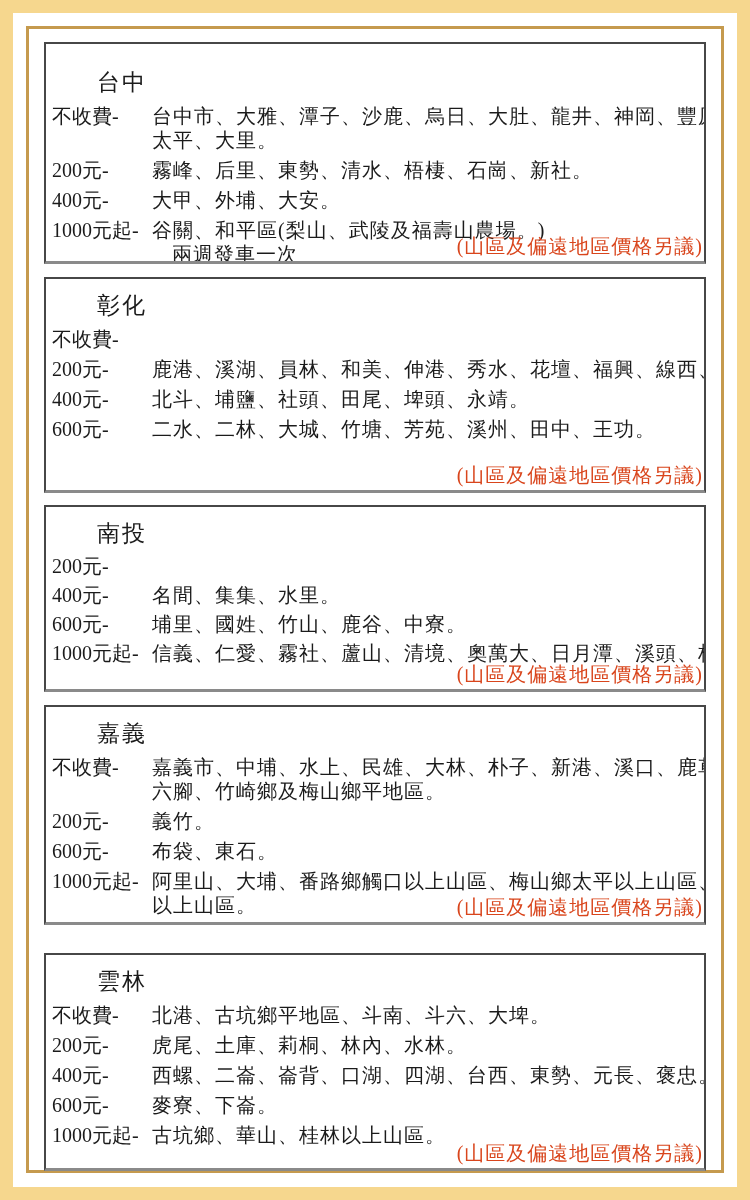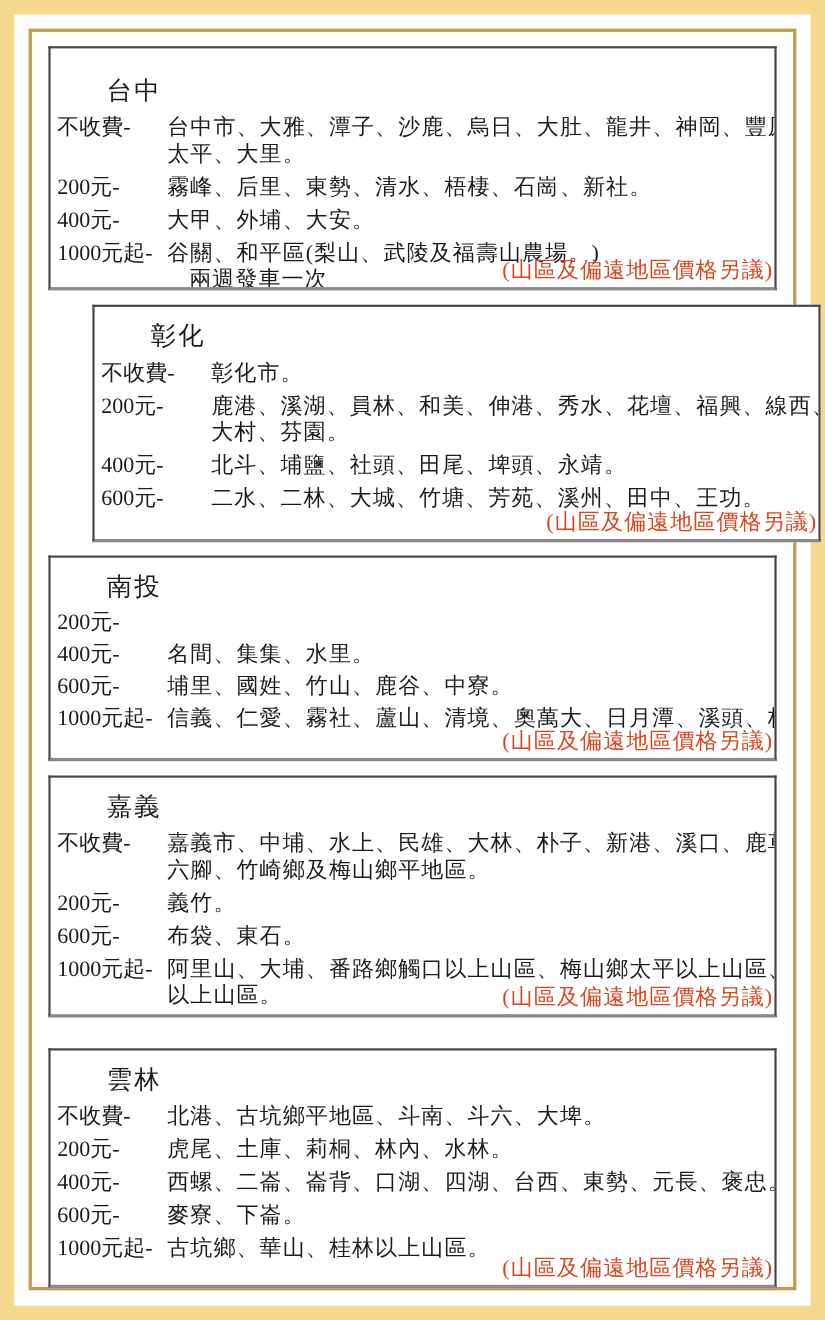"彰化" .fee-box:nth-child(2) { margin-left: 40px -> none }
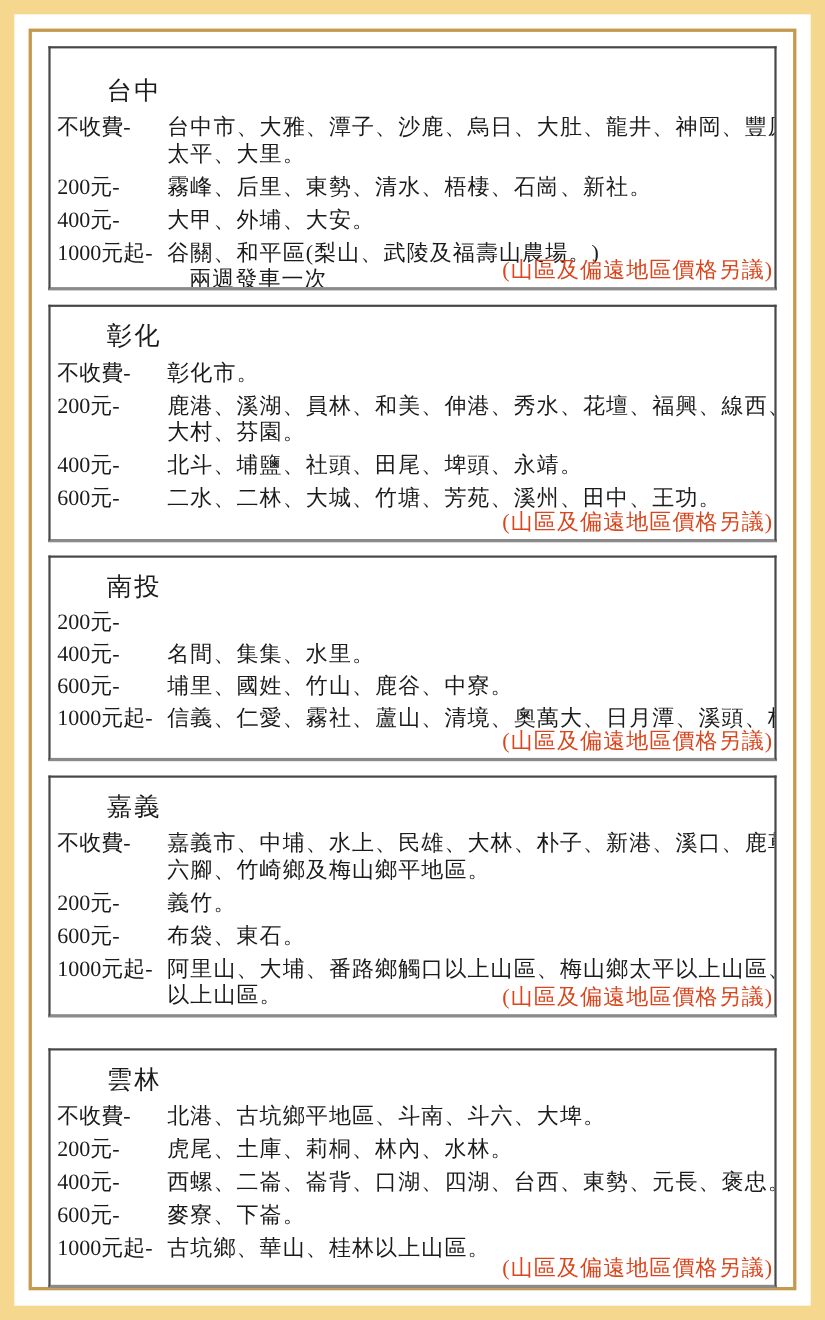"彰化市。" div.areas { html: <div> <div>彰化市。</div> </div> -> none }
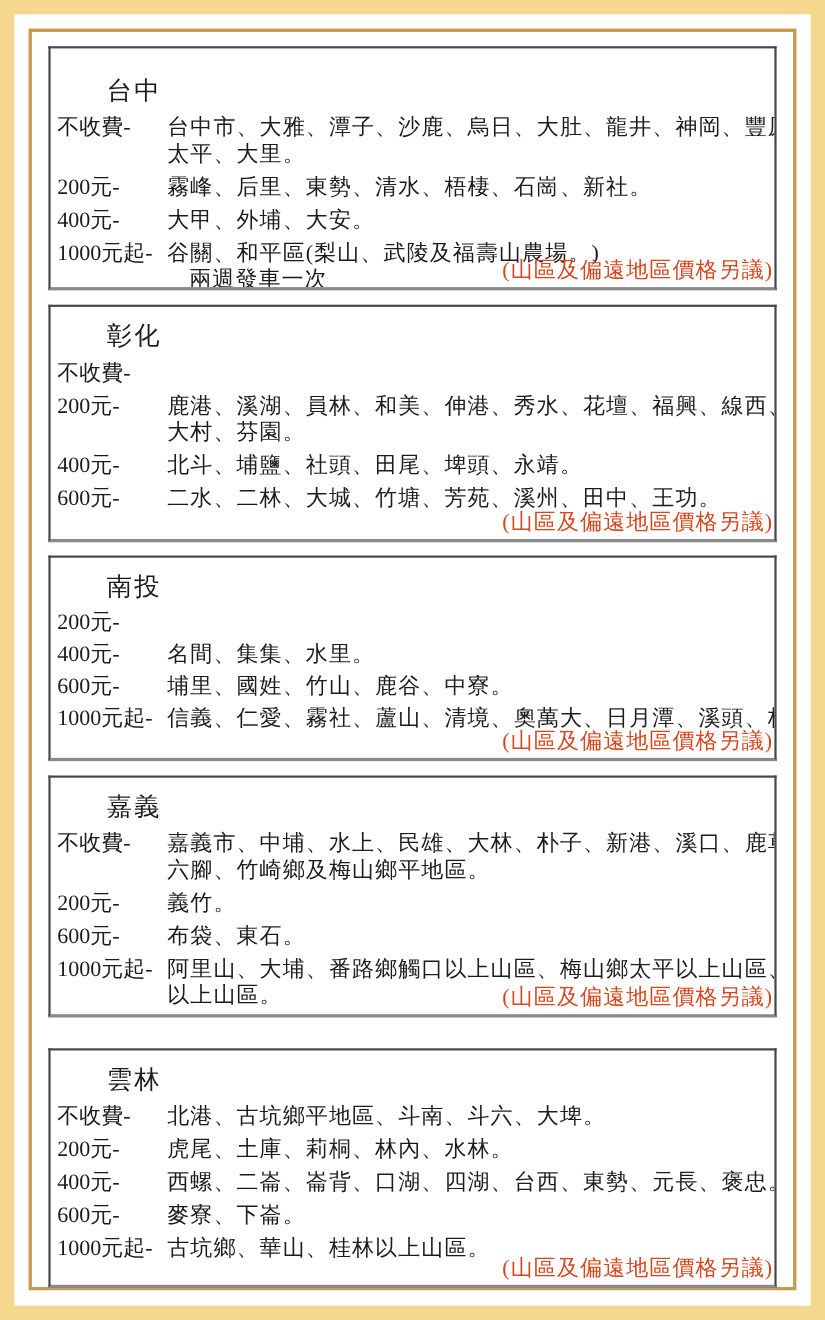"大村、芬園。" div.area-line { html: <div>大村、芬園。</div> -> none }
